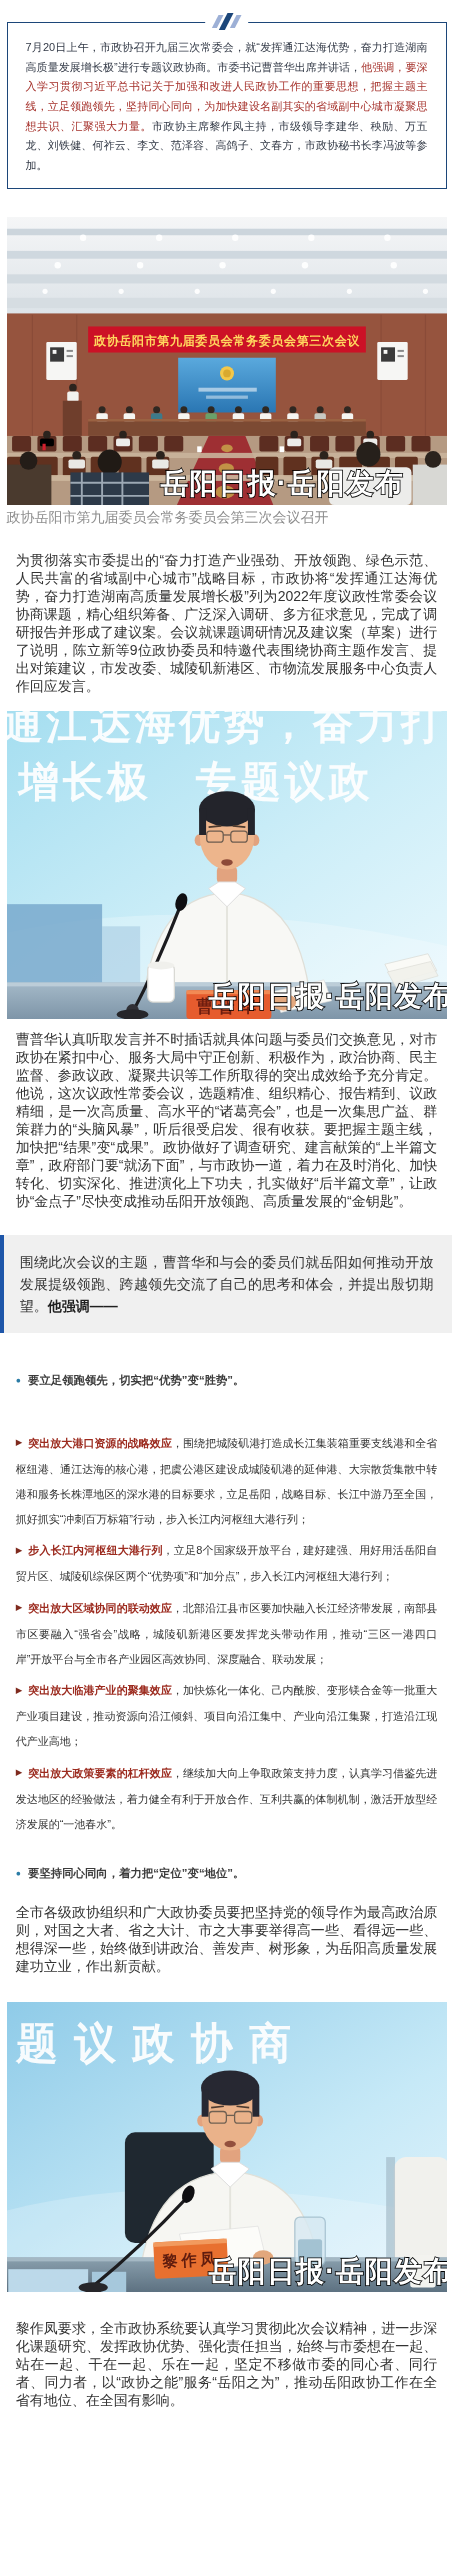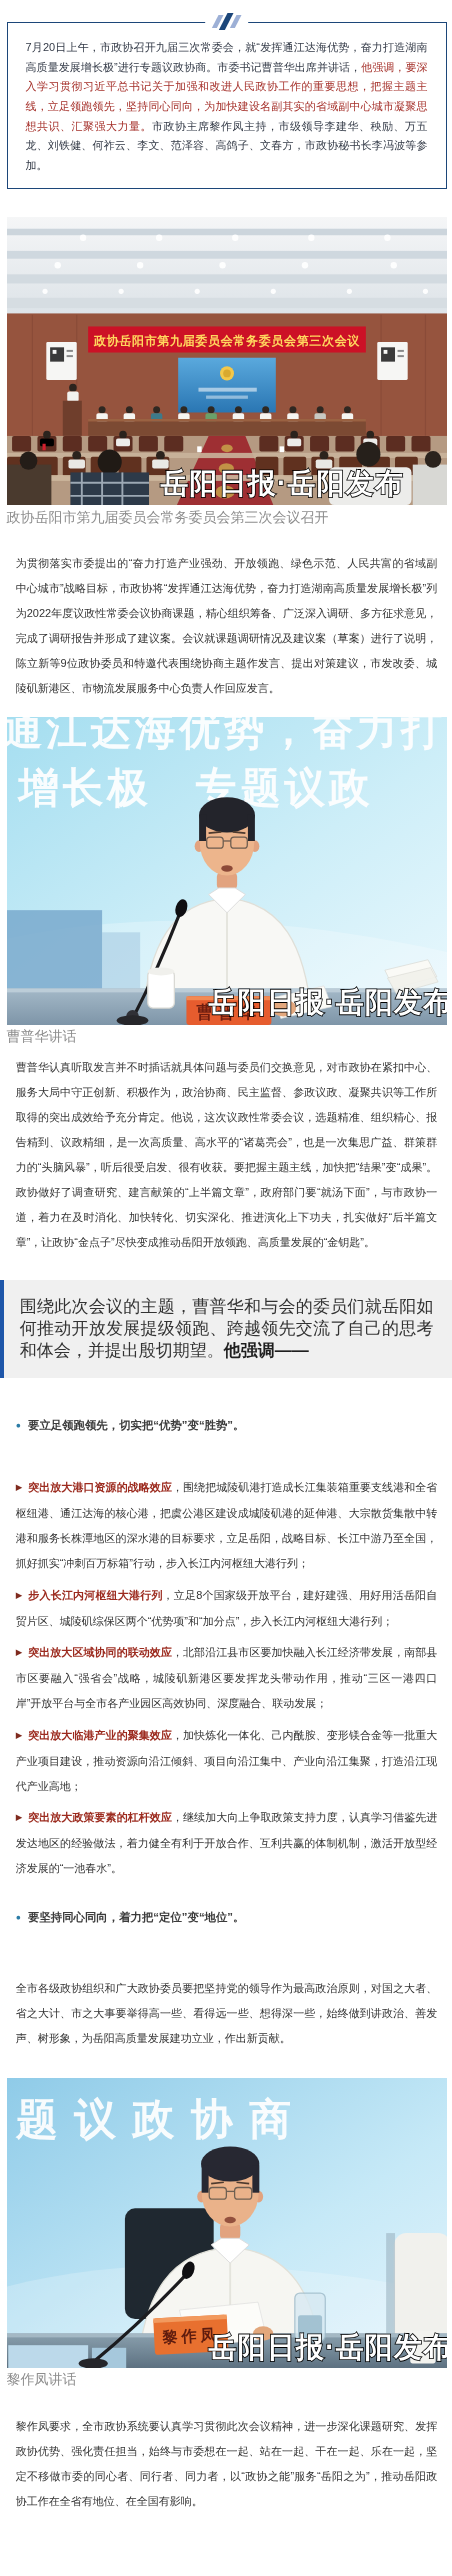"为贯彻落实市委提出的“奋力打造产业强劲、开放领跑、绿色示范、人民共富的省域副中心" .para { font-size: 11px -> 14px; line-height: 25px -> 18px }
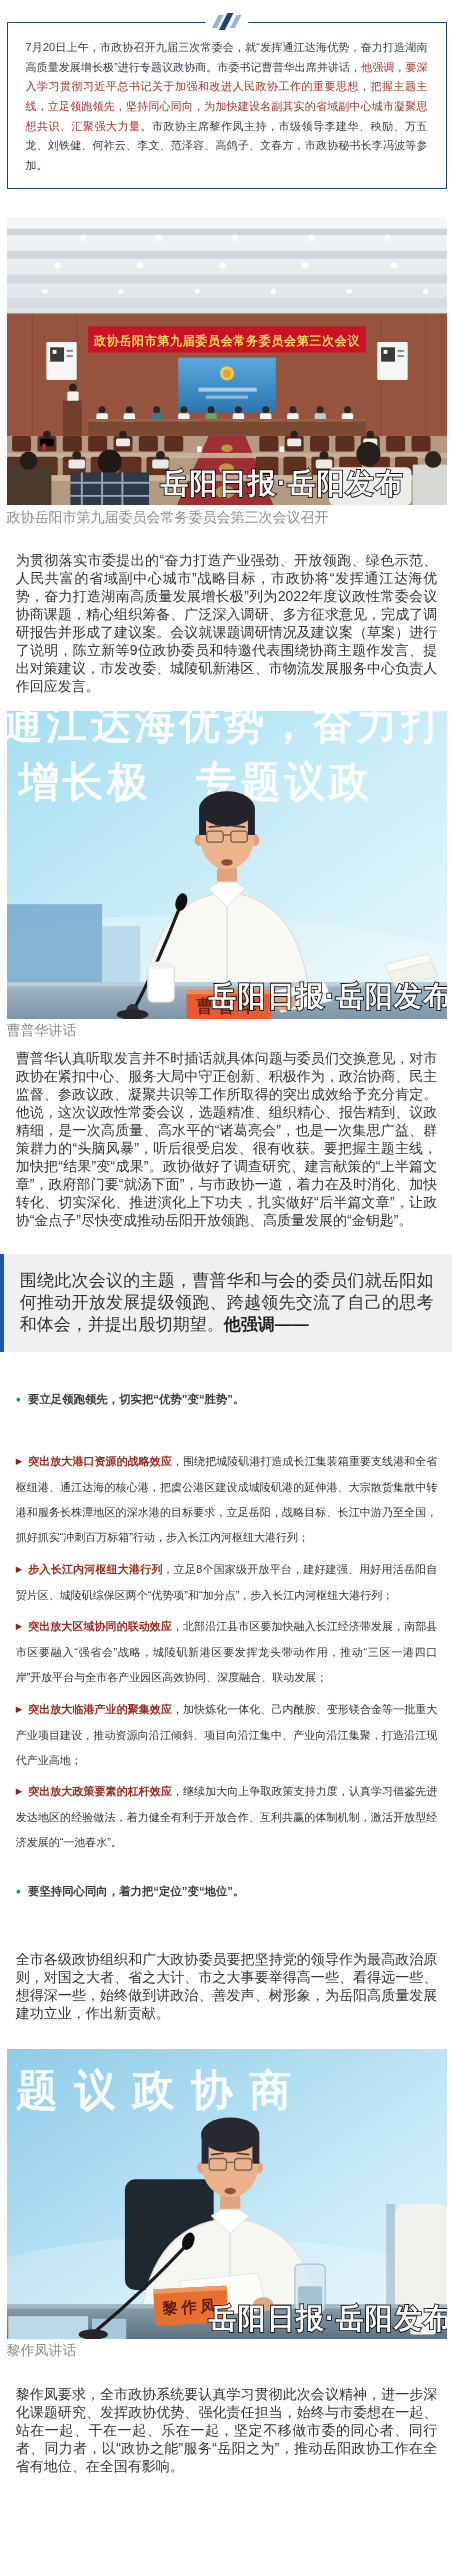"曹普华讲话" div.caption { html: <div>曹普华讲话</div> -> none }
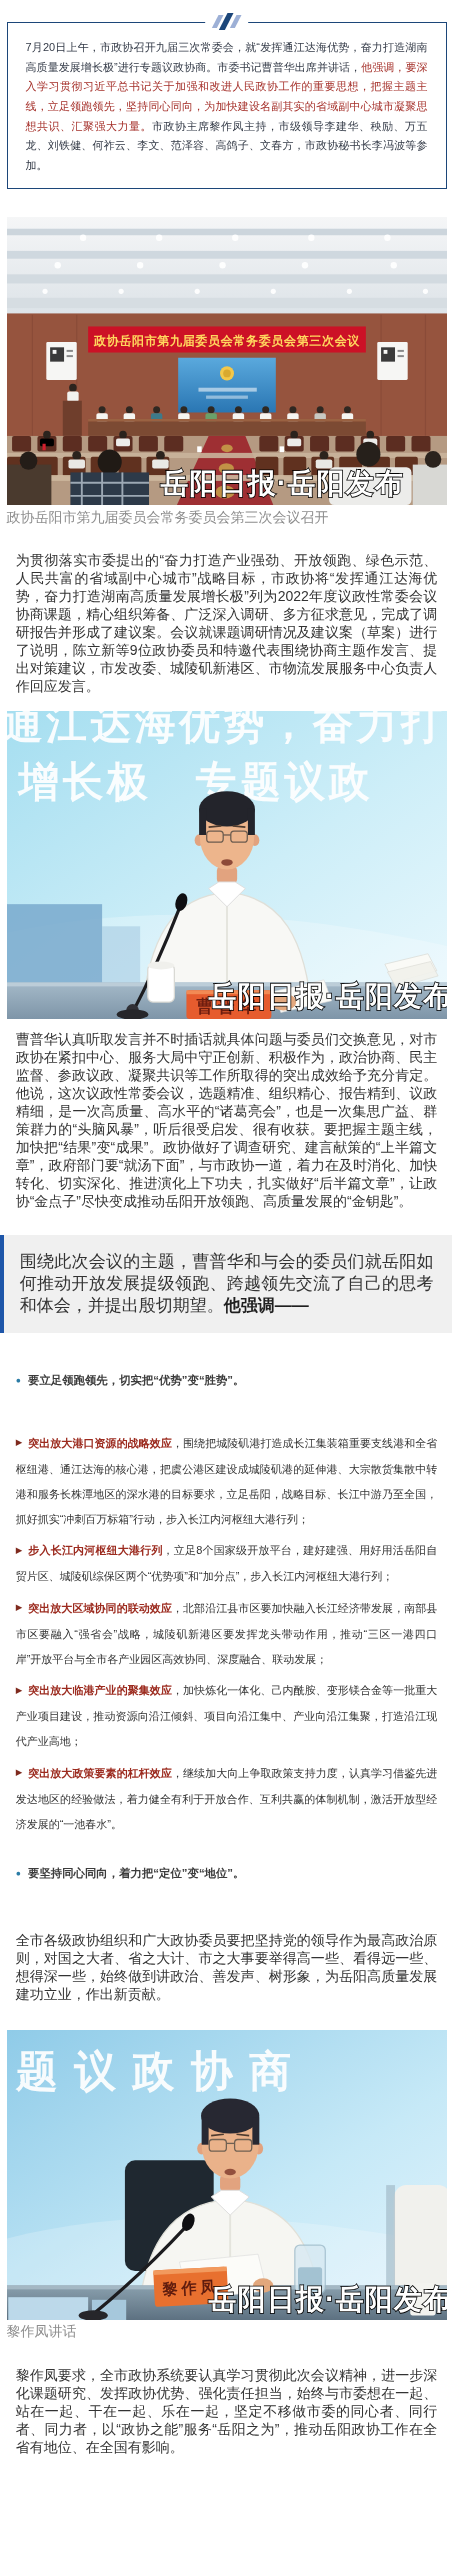"围绕此次会议的主题，曹普华和与会的委员们就岳阳如何推动开放发展提级领跑、跨越领先" .callout { font-size: 17px -> 14px }
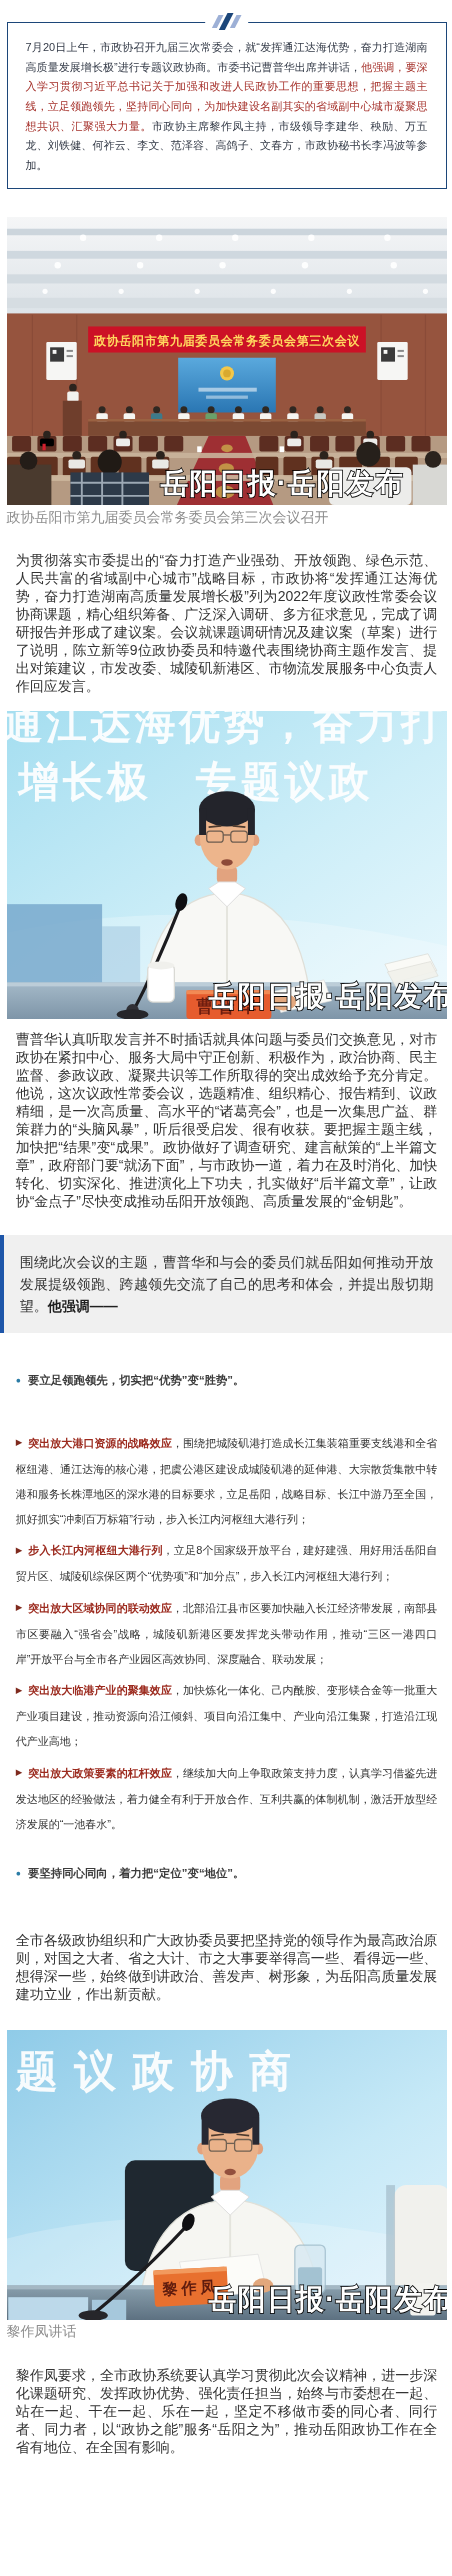"全市各级政协组织和广大政协委员要把坚持党的领导作为最高政治原则，对国之大者、省之" .para.after-list { margin-top: 48px -> 20px }
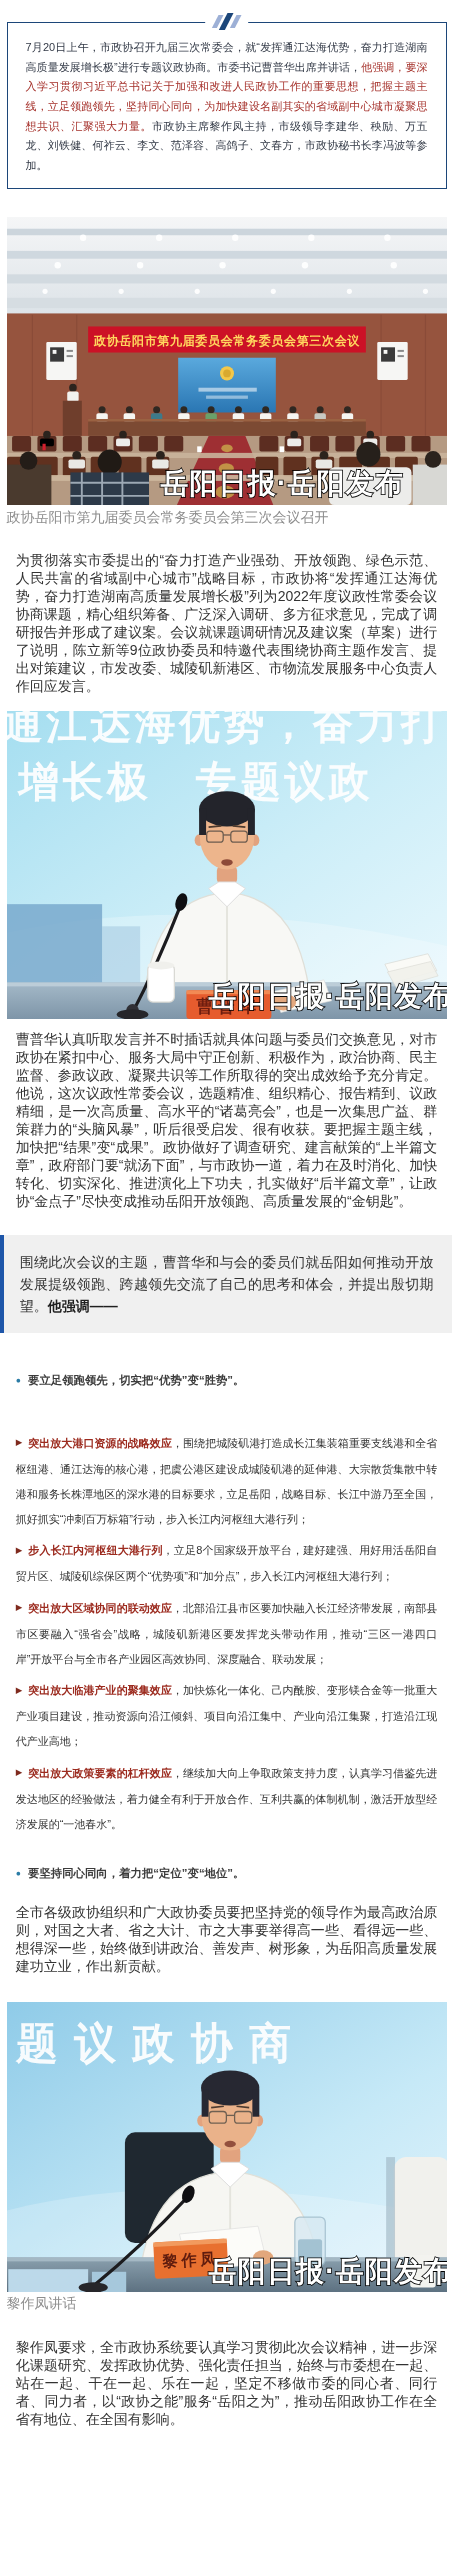"黎作凤讲话" div.caption { html: <div>黎作凤讲话</div> -> none }
